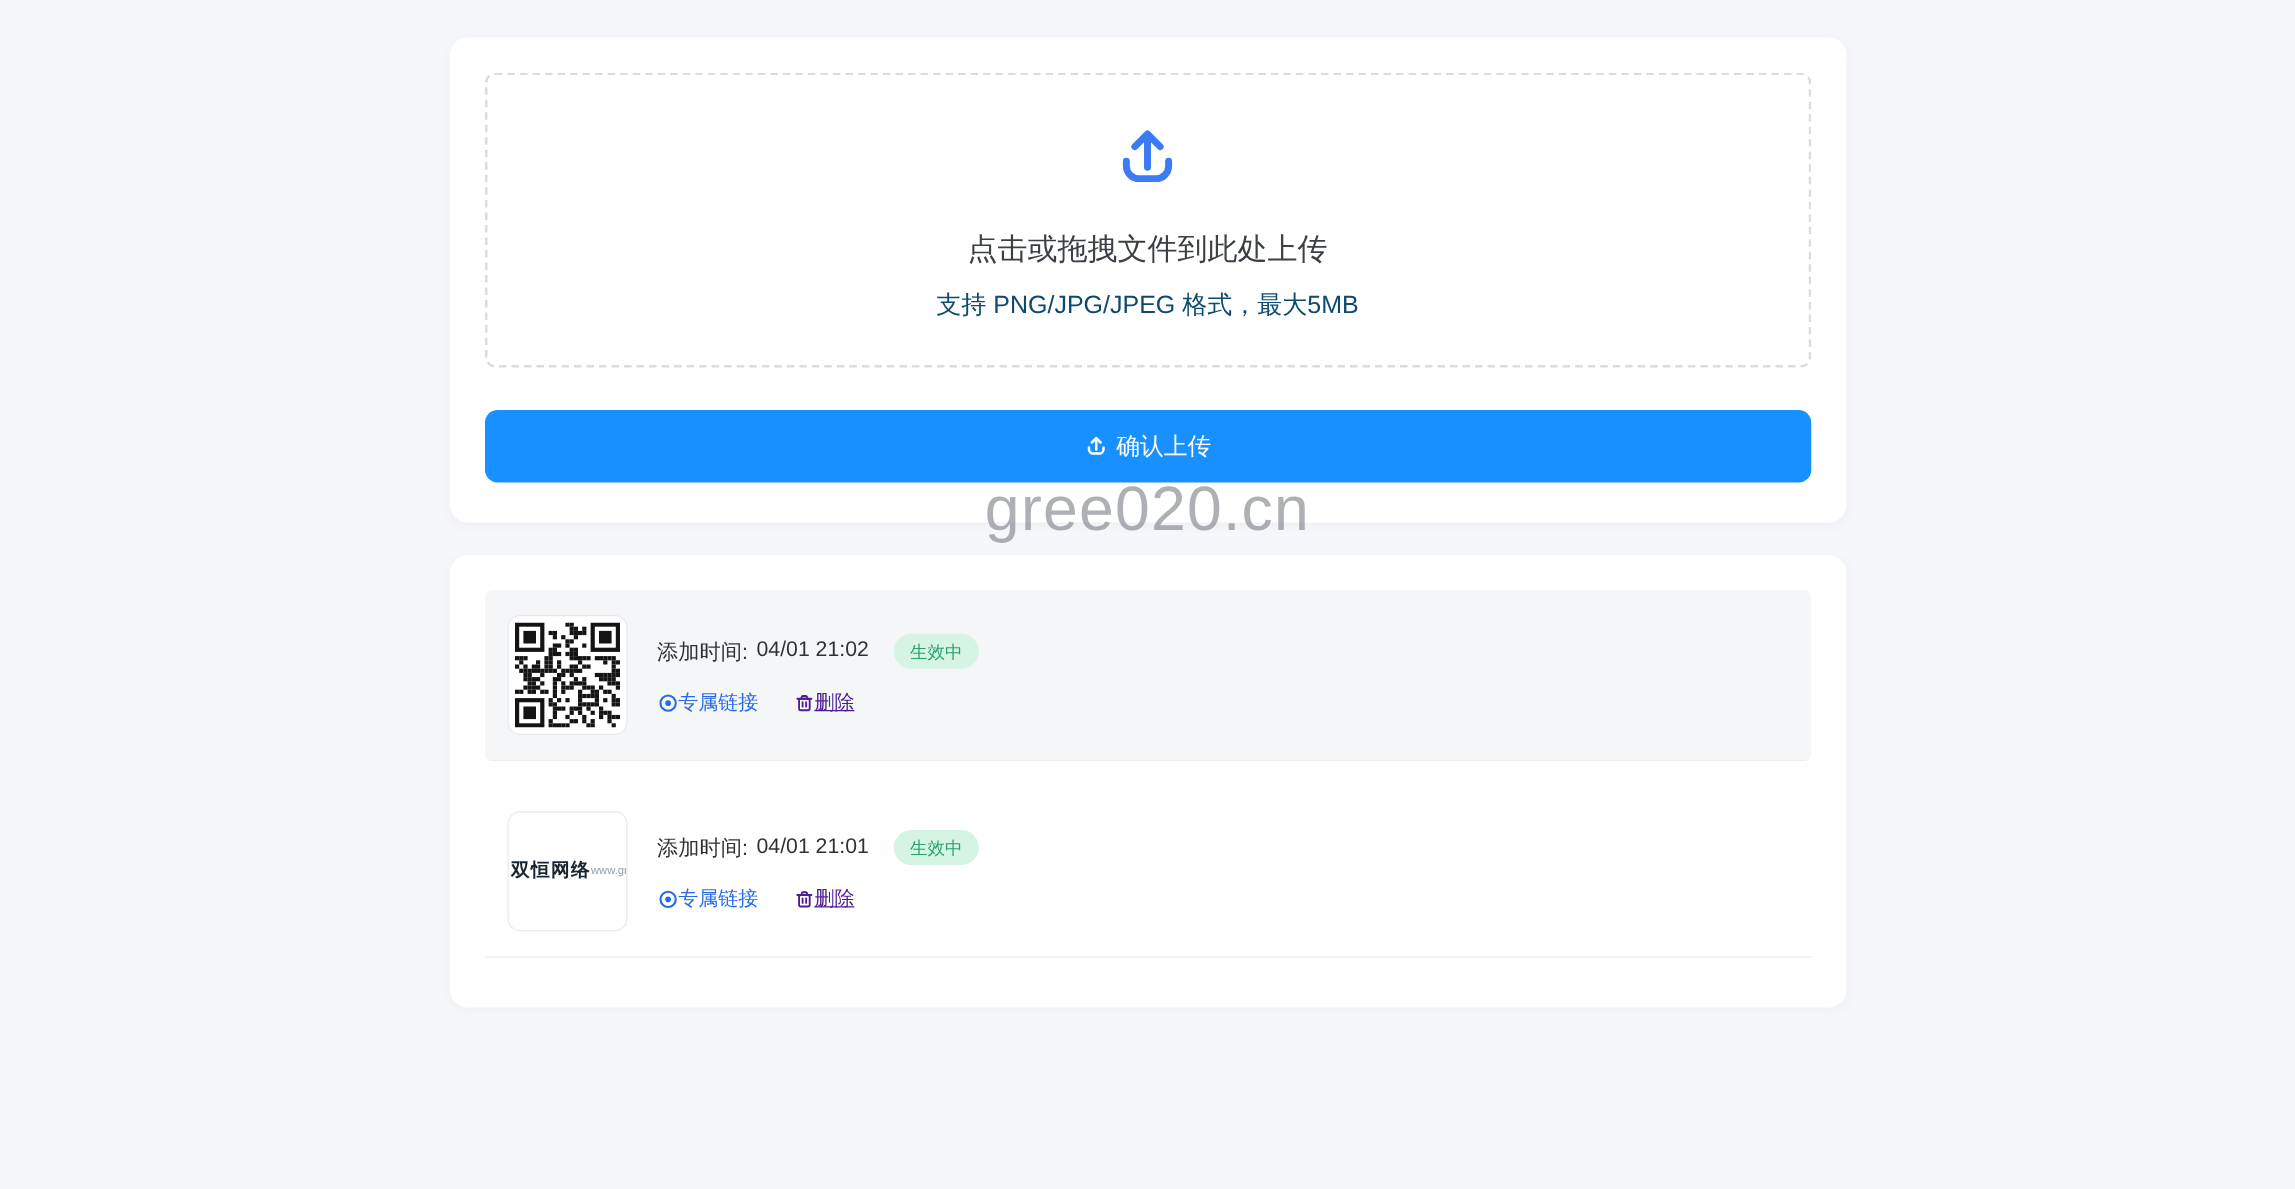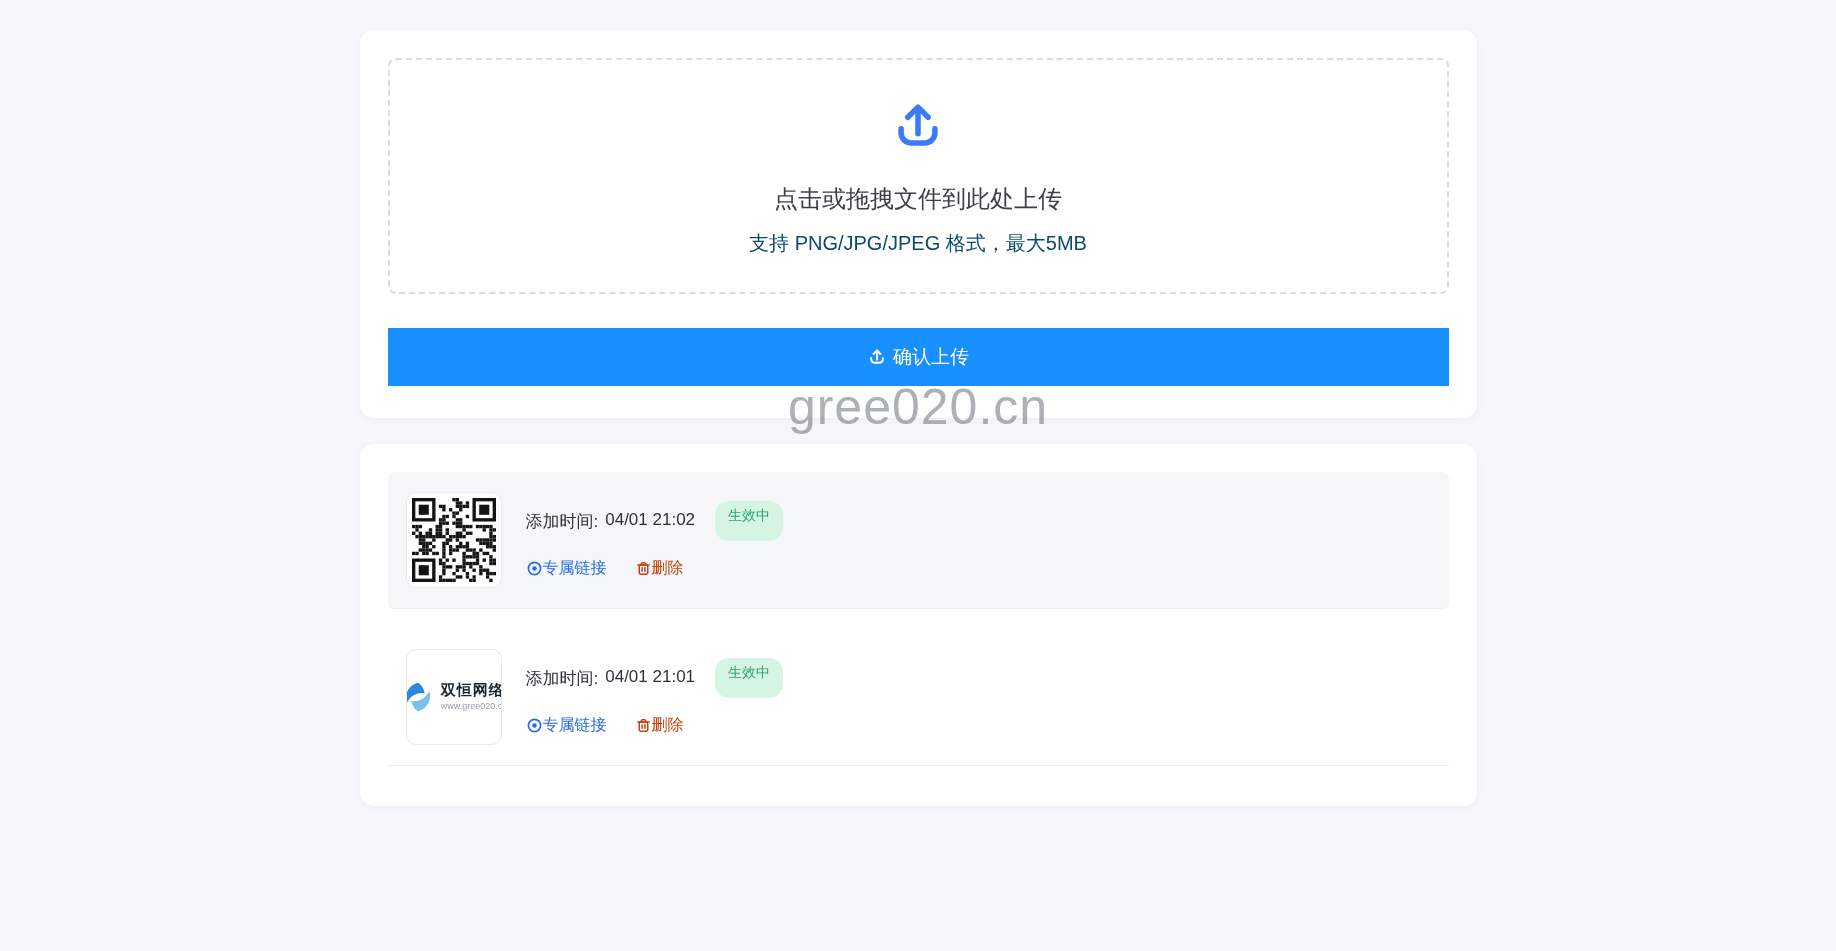"确认上传" .confirm-btn { border-radius: 0 -> 10px }
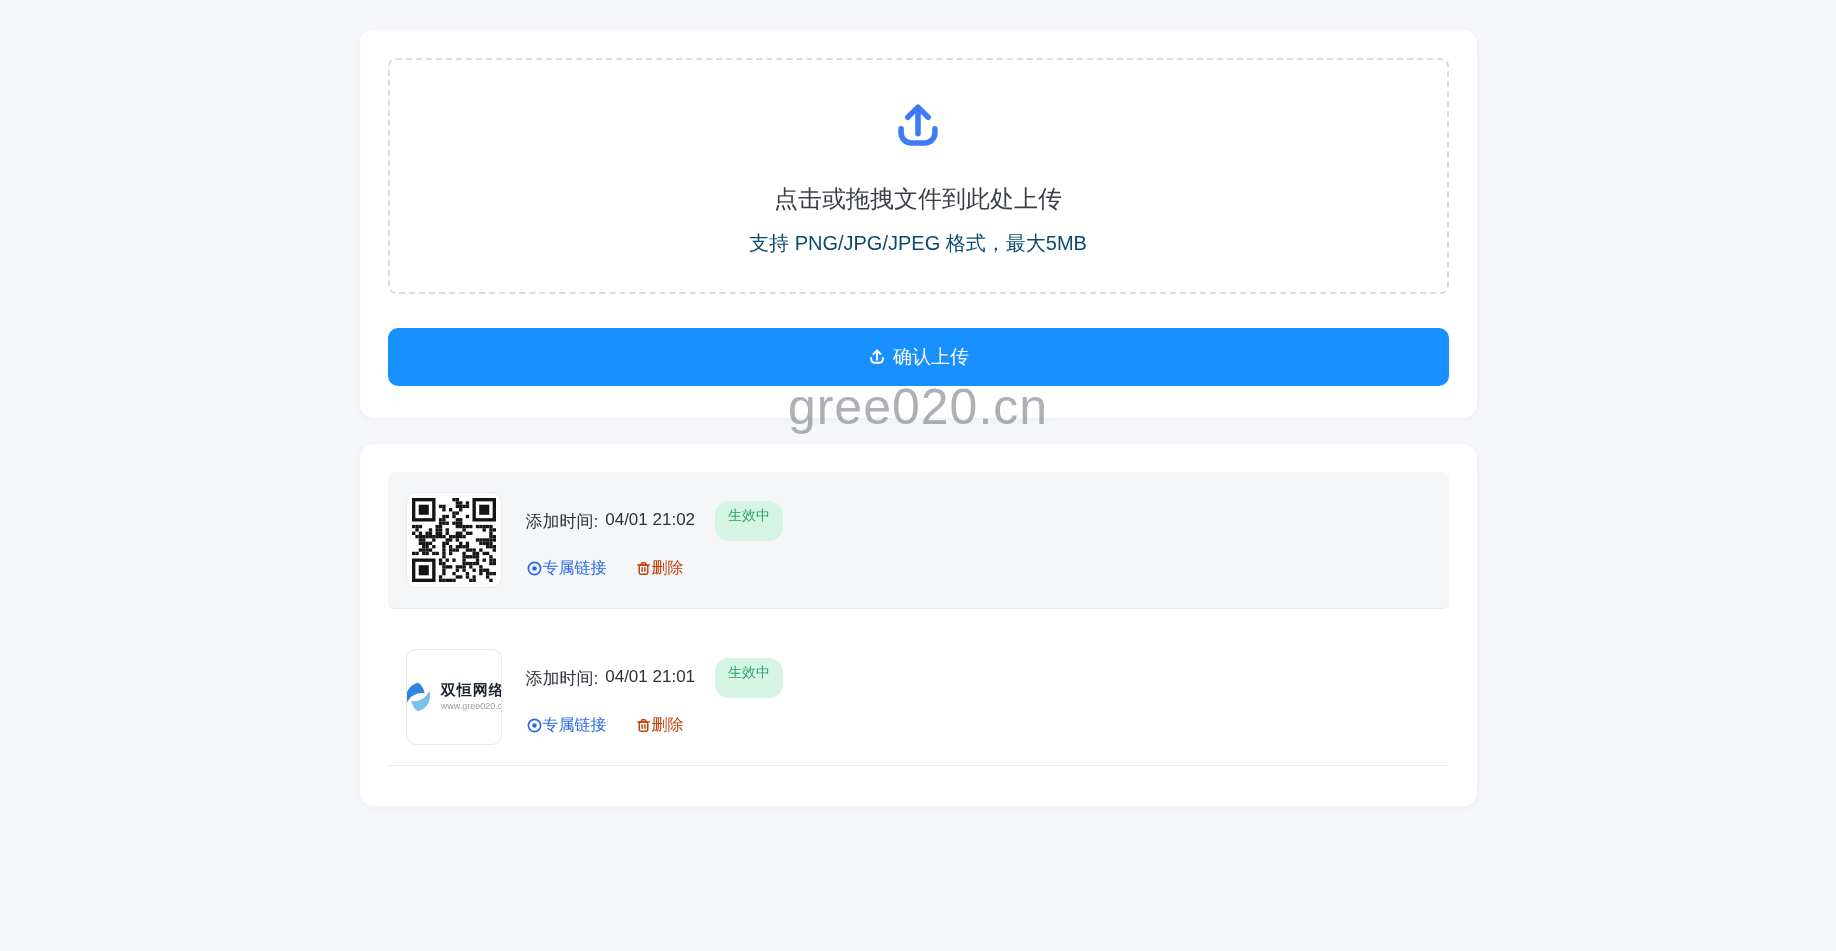"生效中" .badge { height: 40px -> 28px }
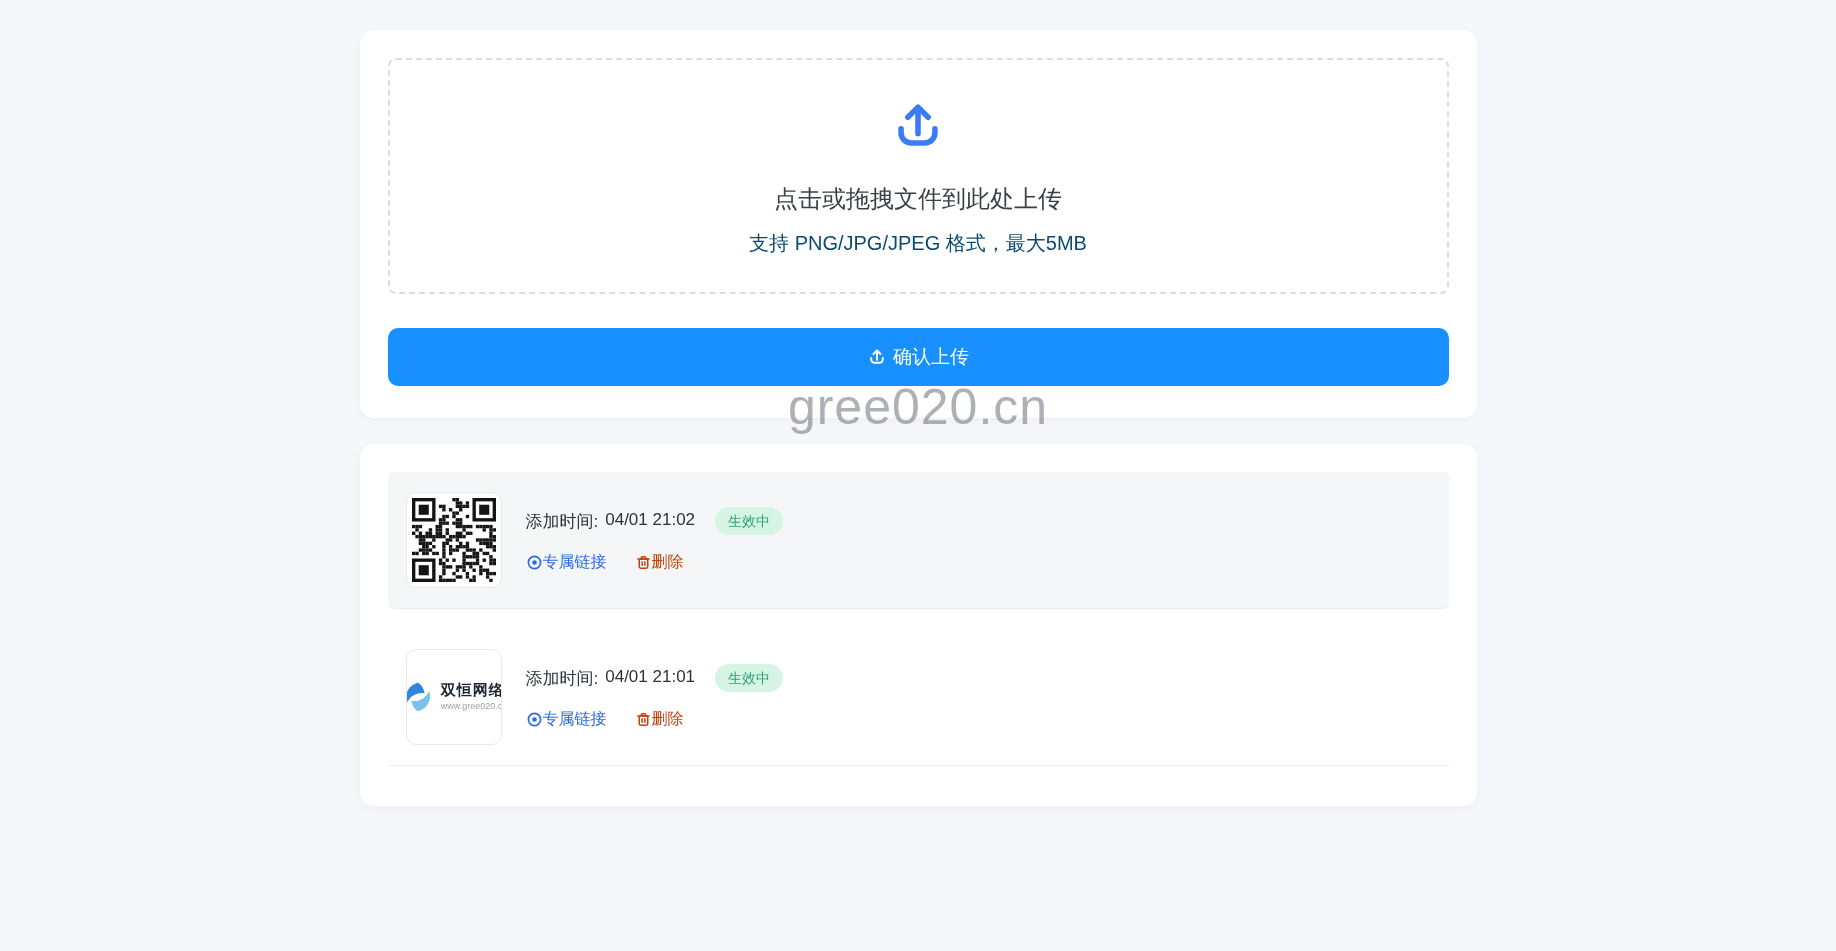"删除" .action.danger { color: #c2410c -> #4c1d95; text-decoration: none -> underline }
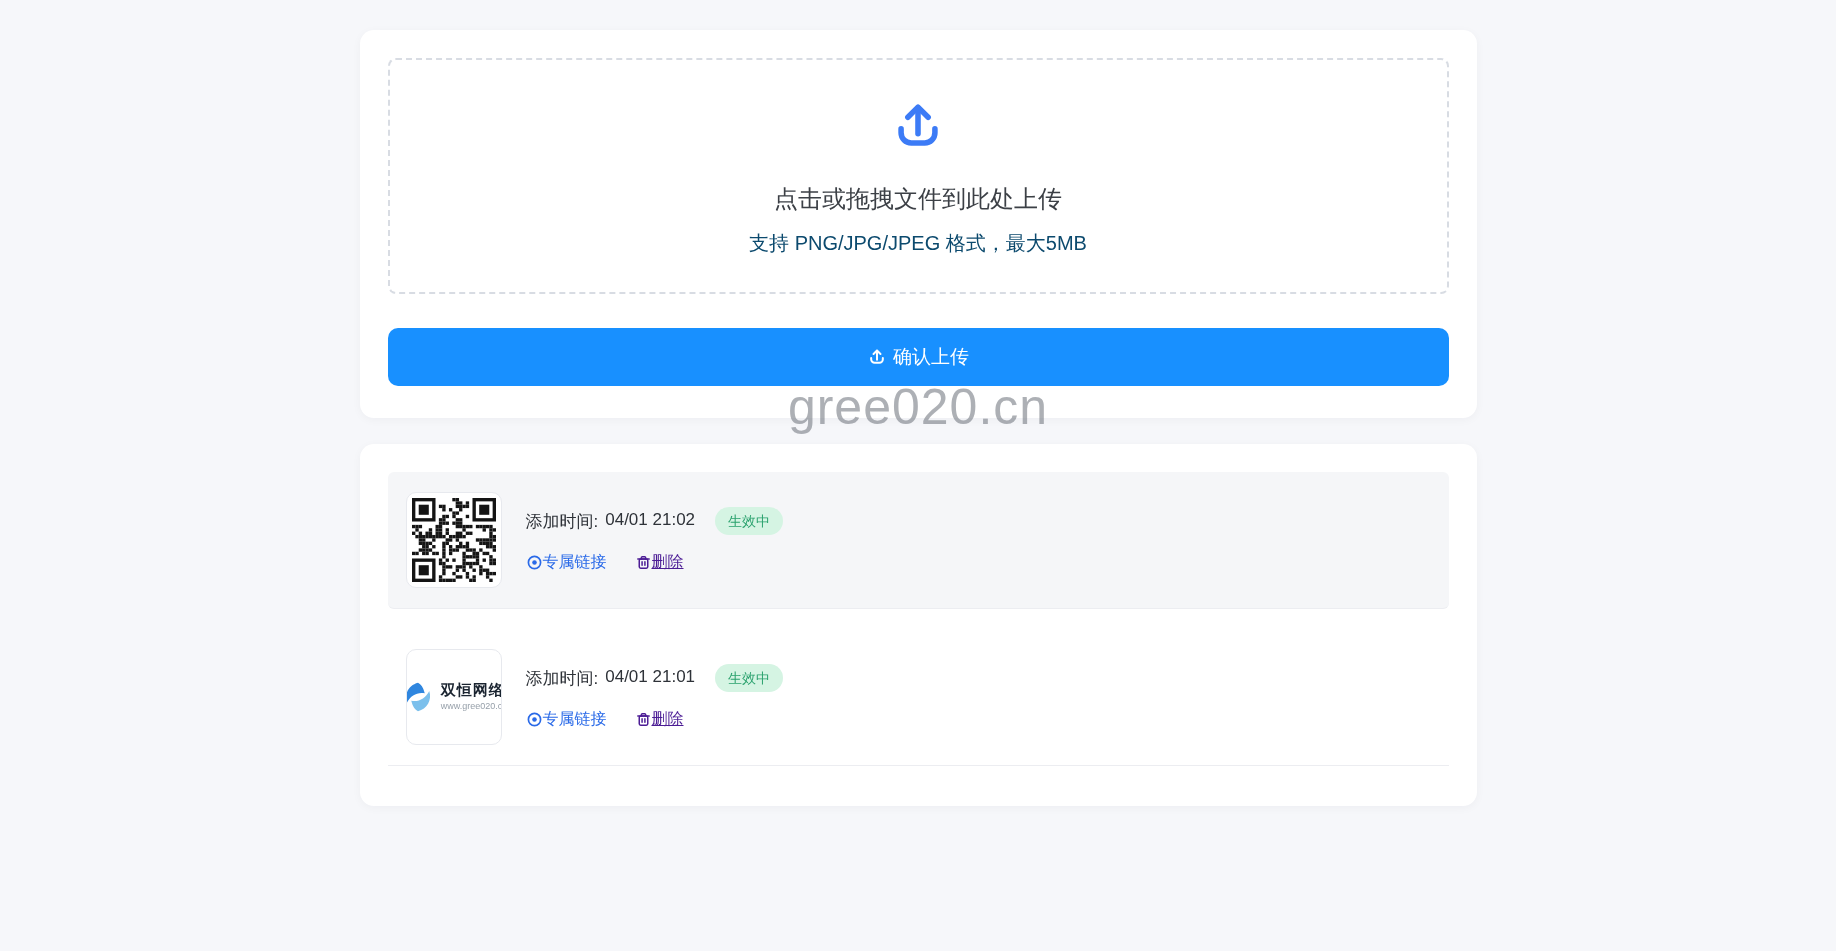"双恒网络" .logo-texts { flex-direction: column -> none }
